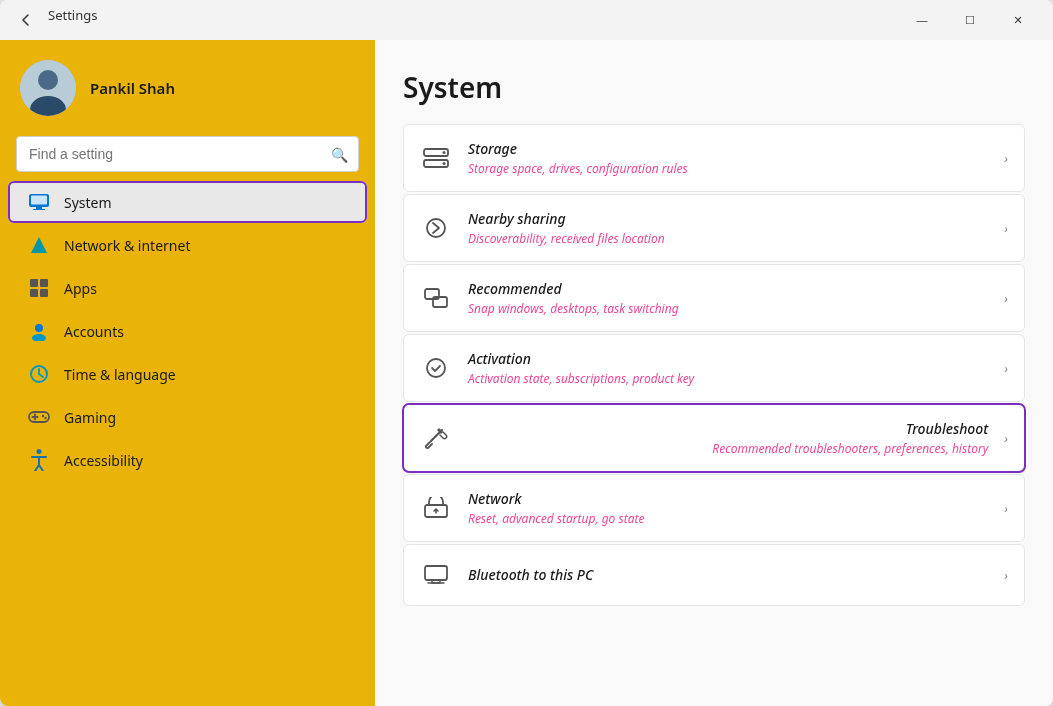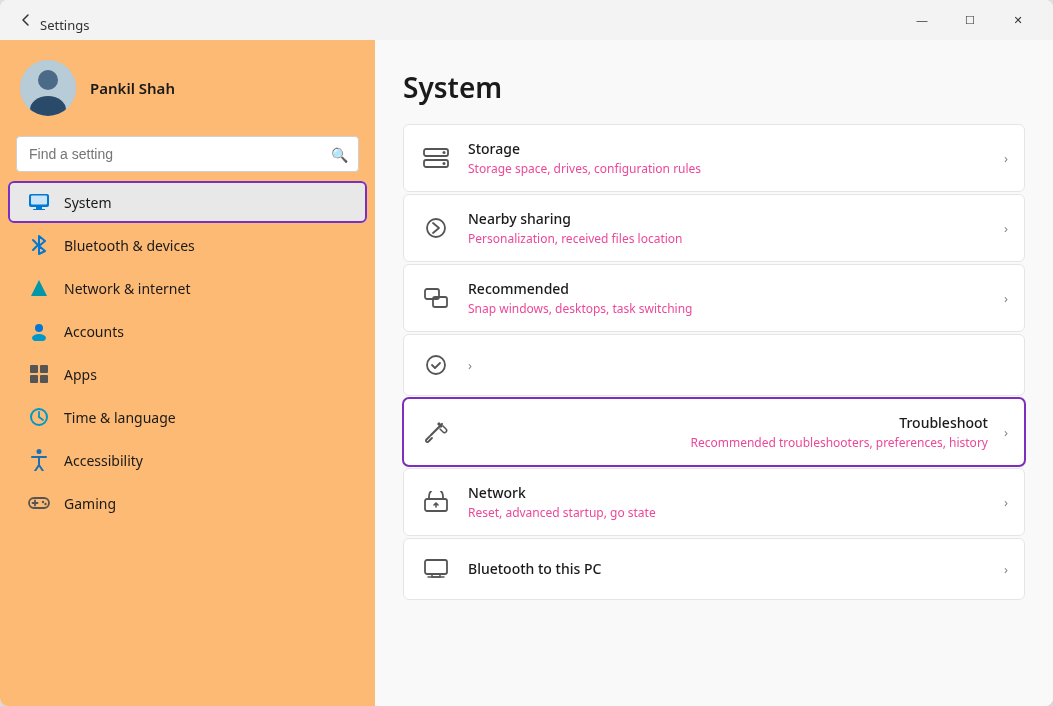"Settings" .titlebar-left { align-items: flex-end -> flex-start; gap: none -> 8px }
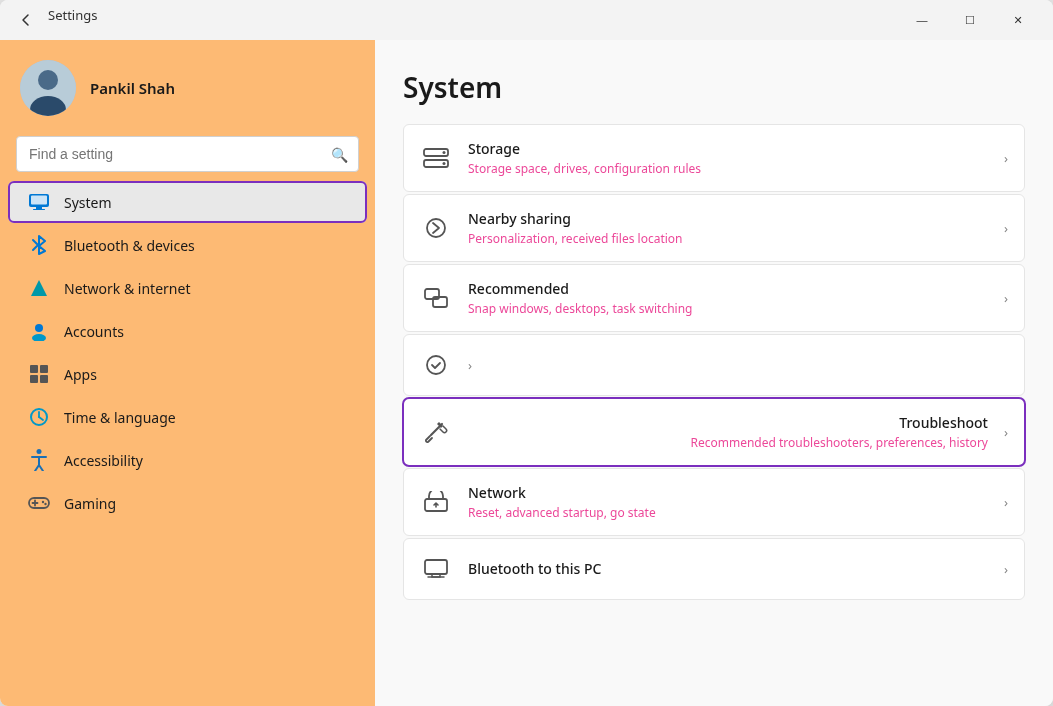"Pankil Shah" .sidebar { background: #fdba74 -> #eab308 }
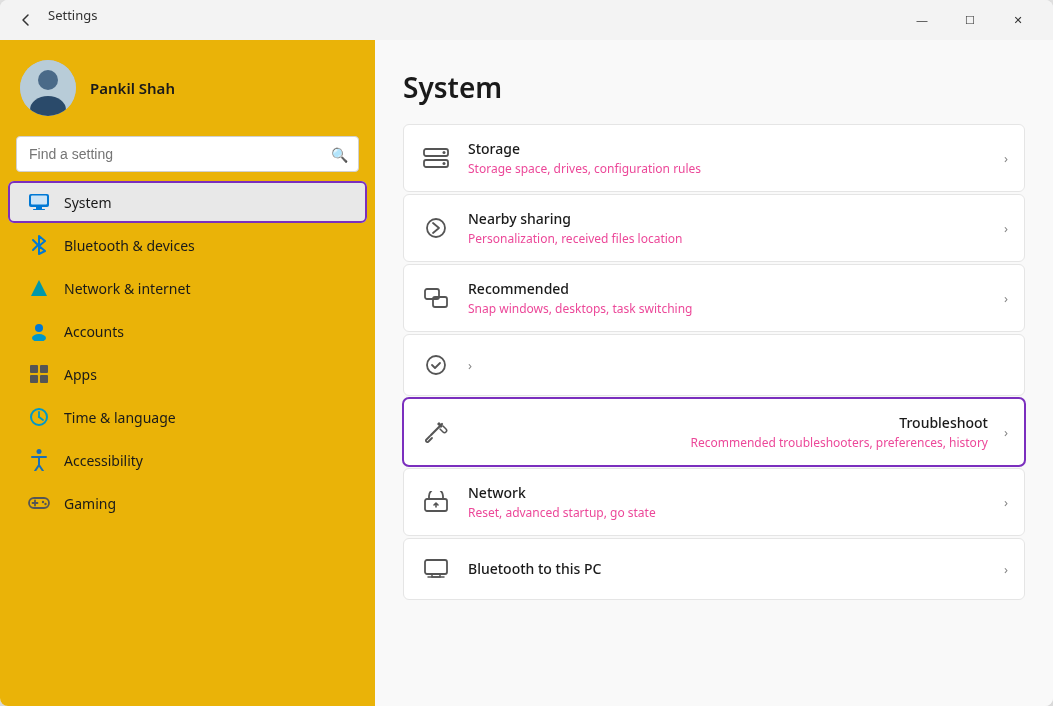"Storage" .settings-list { font-style: none -> italic }
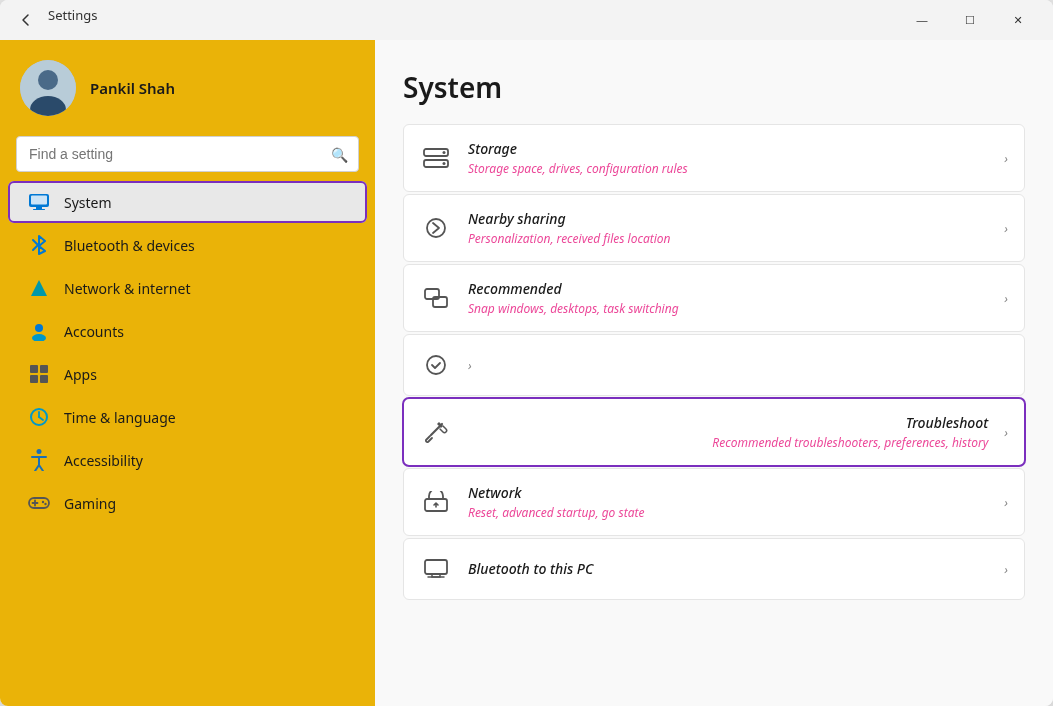"Bluetooth & devices" div.nav-item { html: <div> <div> <svg> <path></path> <path></path> </svg> </div> <span>Bluetooth &amp; devices</span> </div> -> none }
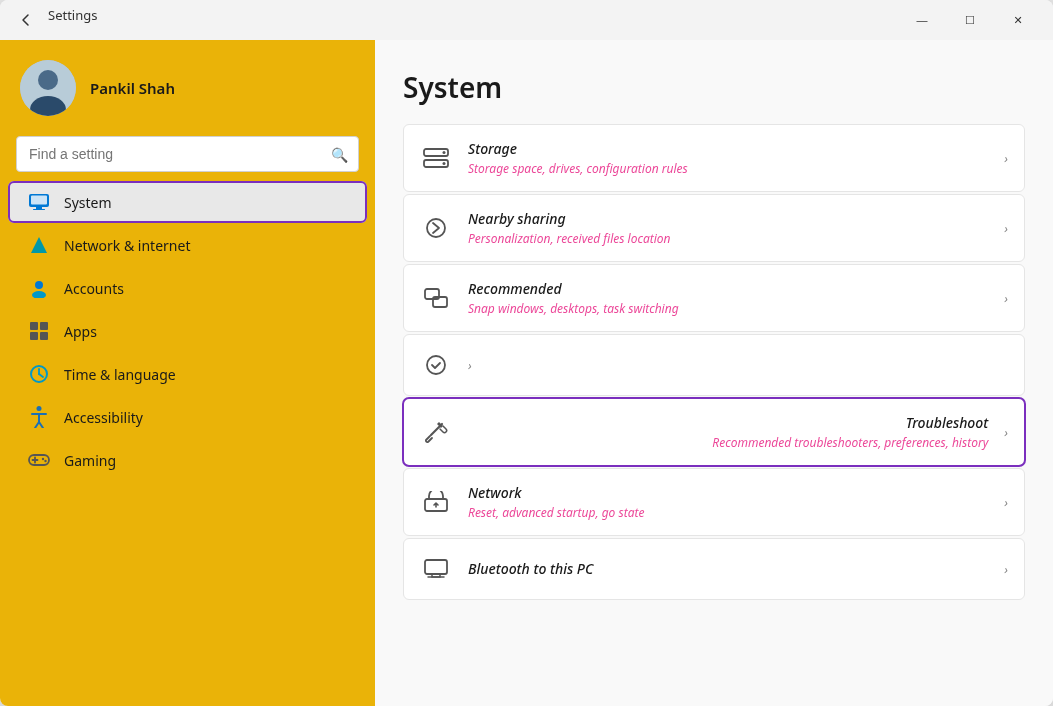"Personalization, received files location" div.item-subtitle { text: Personalization -> Discoverability }
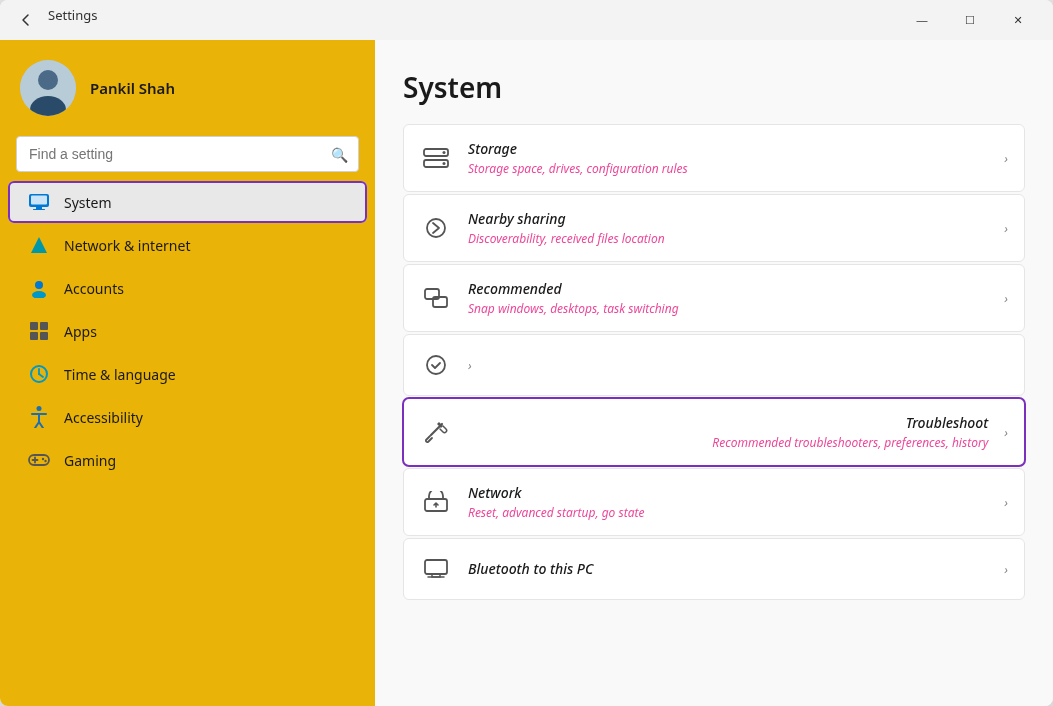"Accounts" div.nav-item { order: before "Apps" -> after "Apps" }
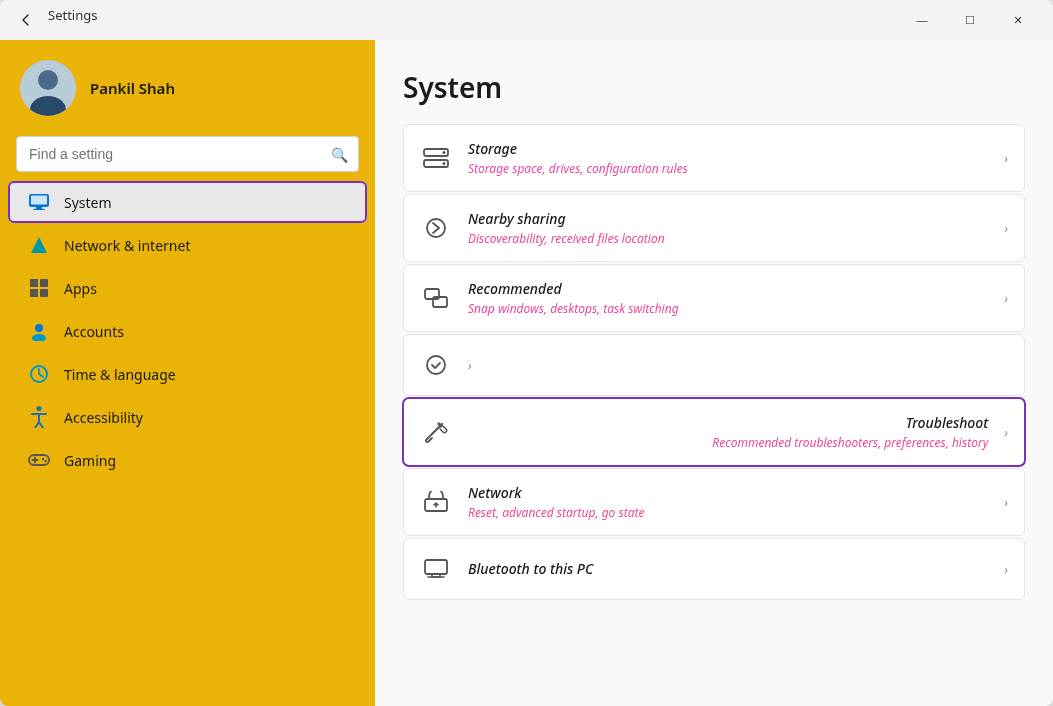"Activation" div.item-text { html: none -> <div> <div>Activation</div> <div>Activation state, subscriptions, product key</div> </div> }
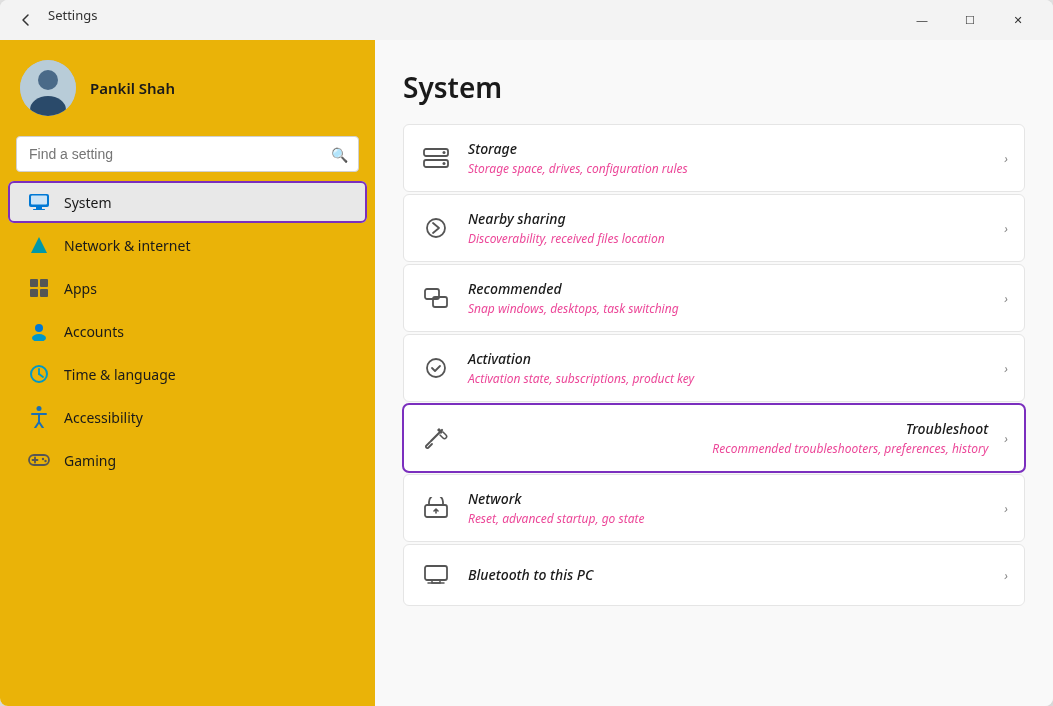"Accessibility" div.nav-item { order: before "Gaming" -> after "Gaming" }
